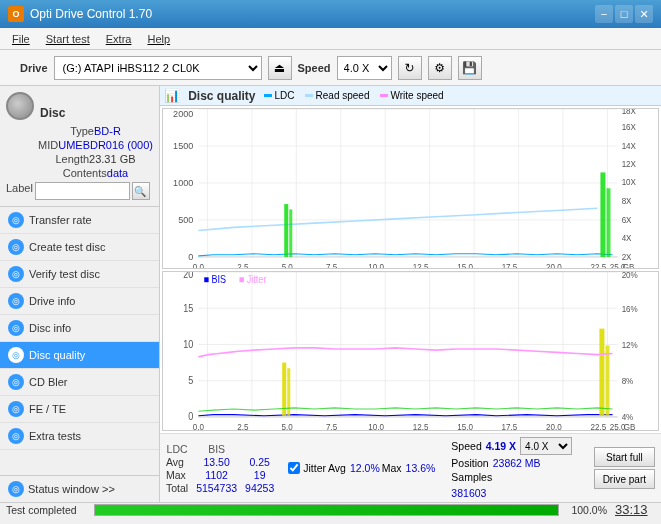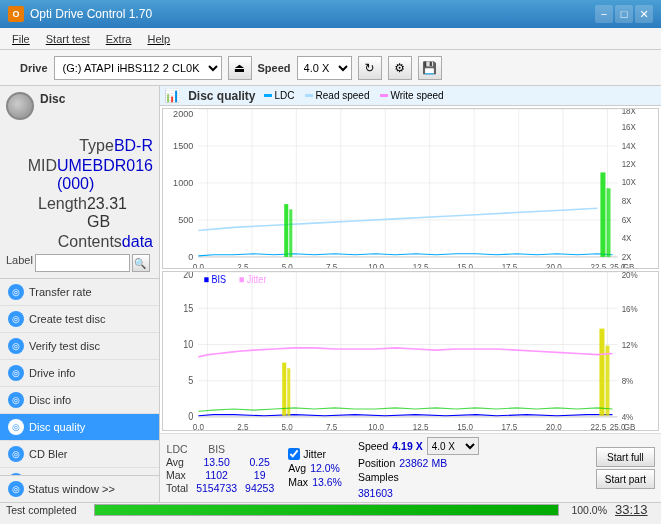"(G:) ATAPI iHBS112 2 CL0K" .drive-select { width: 168px -> 208px }
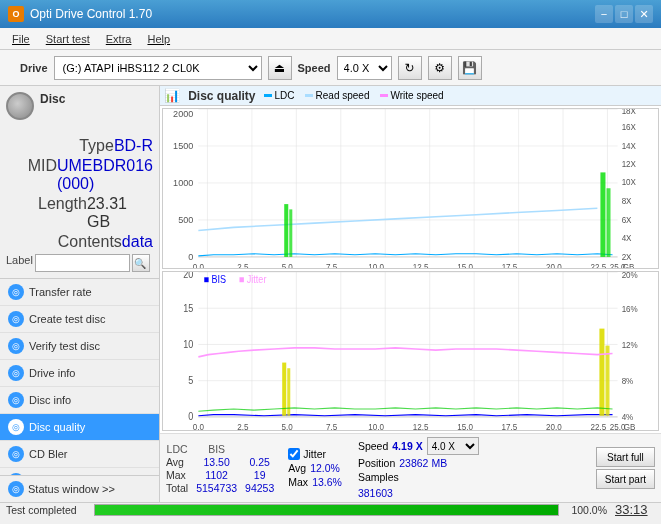"Disc" .disc-header { align-items: flex-start -> flex-end; margin-bottom: 16px -> 4px }
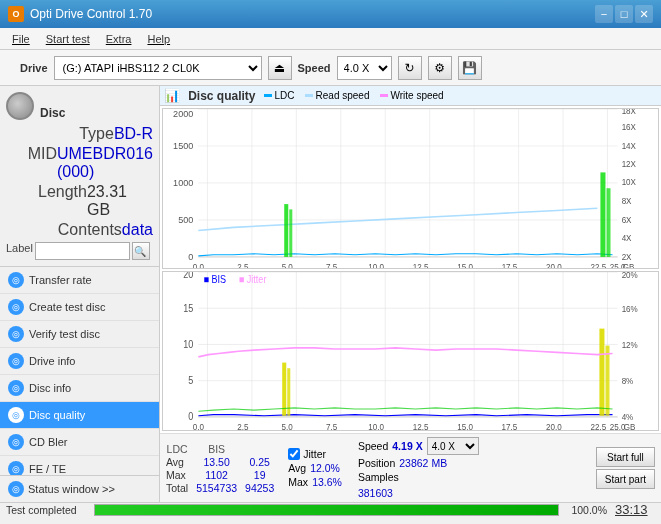"Type" .disc-row { font-size: 16px -> 11px; justify-content: flex-end -> center }
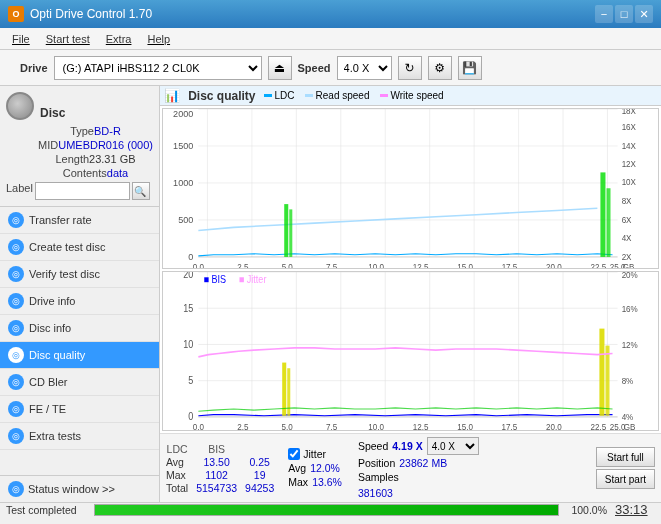"Jitter" div { flex-direction: column -> row }
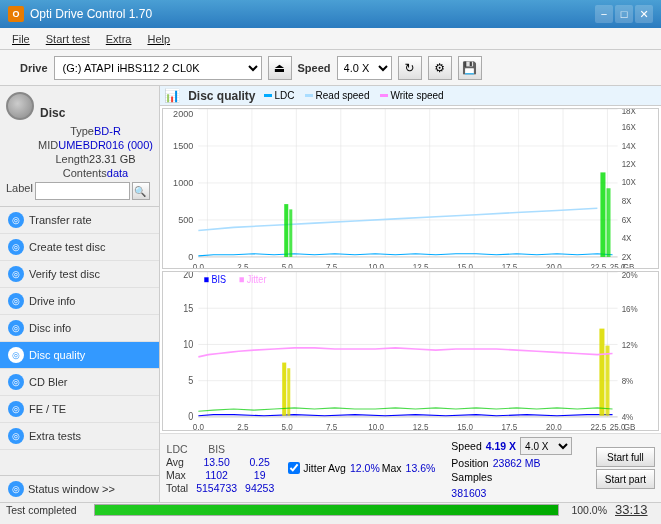"Start part" button.start-btn { text: Start -> Drive }
